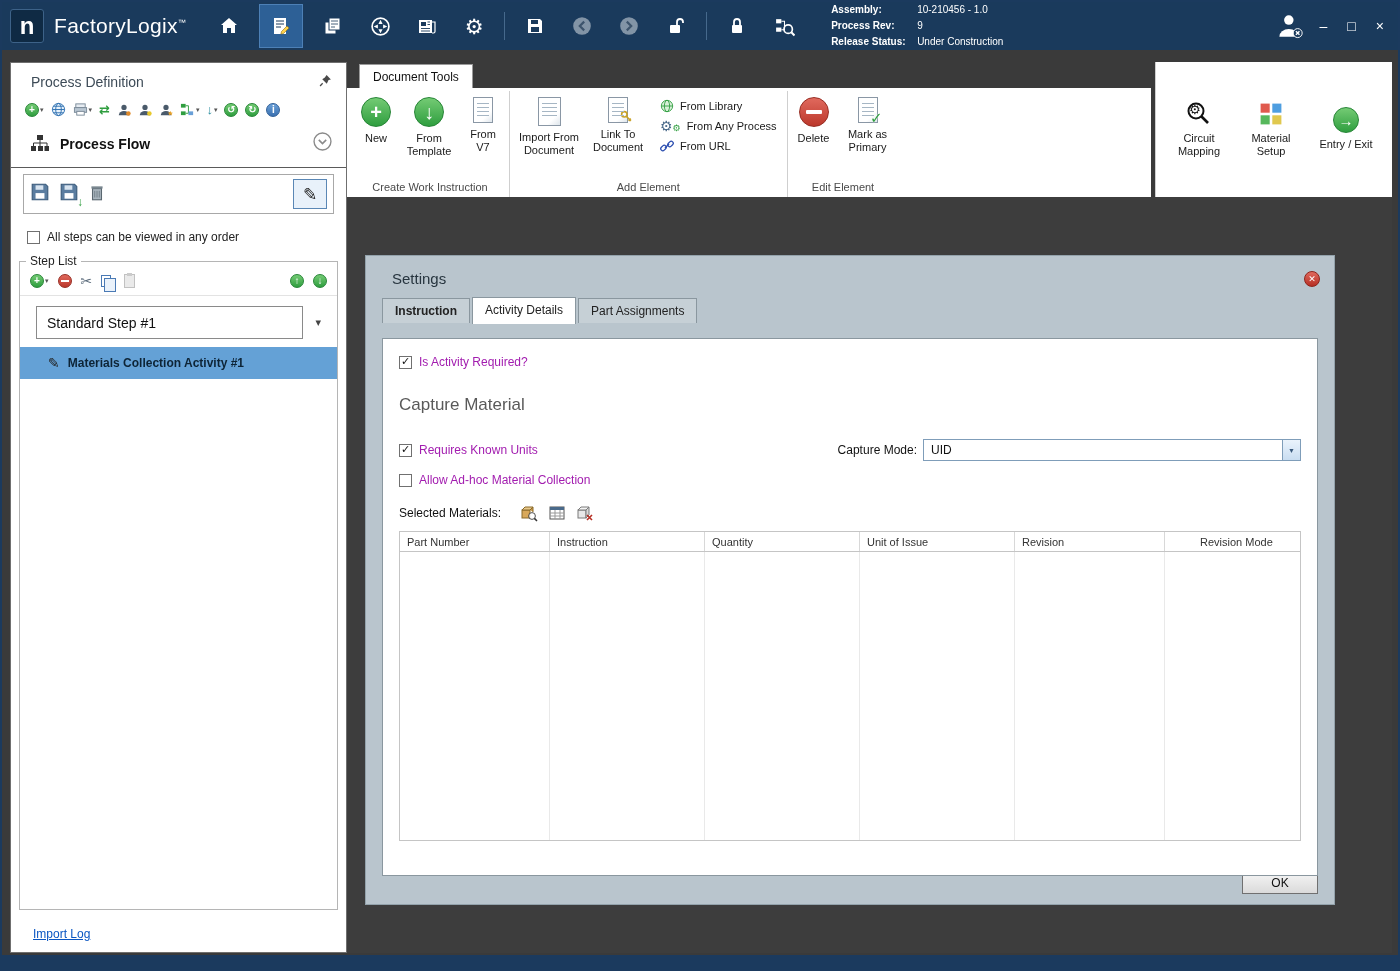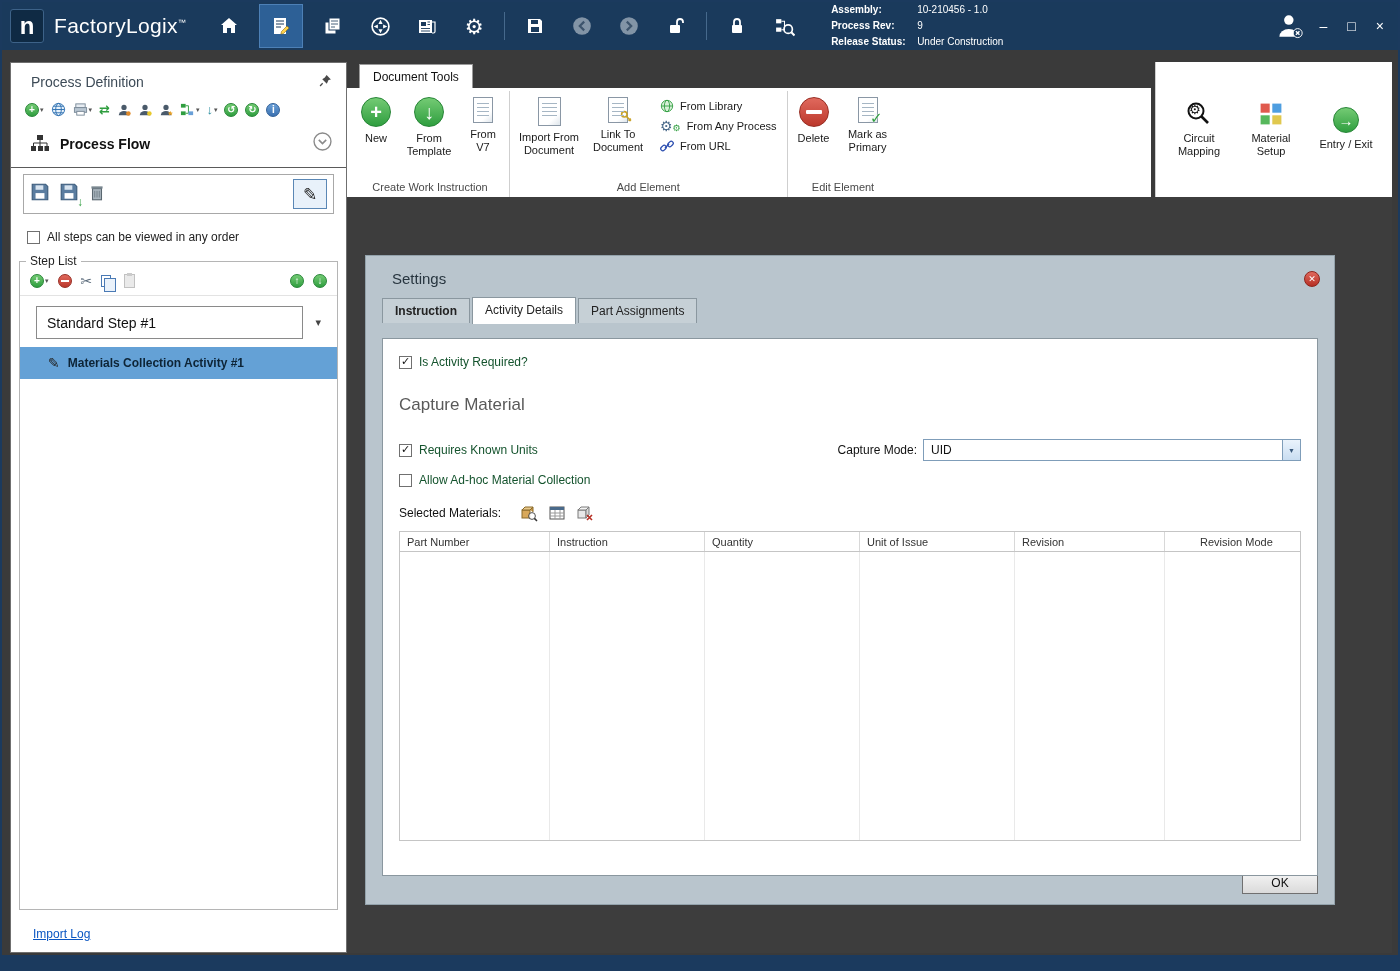"Is Activity Required?" .cb-label { color: #14532d -> #a21caf }
